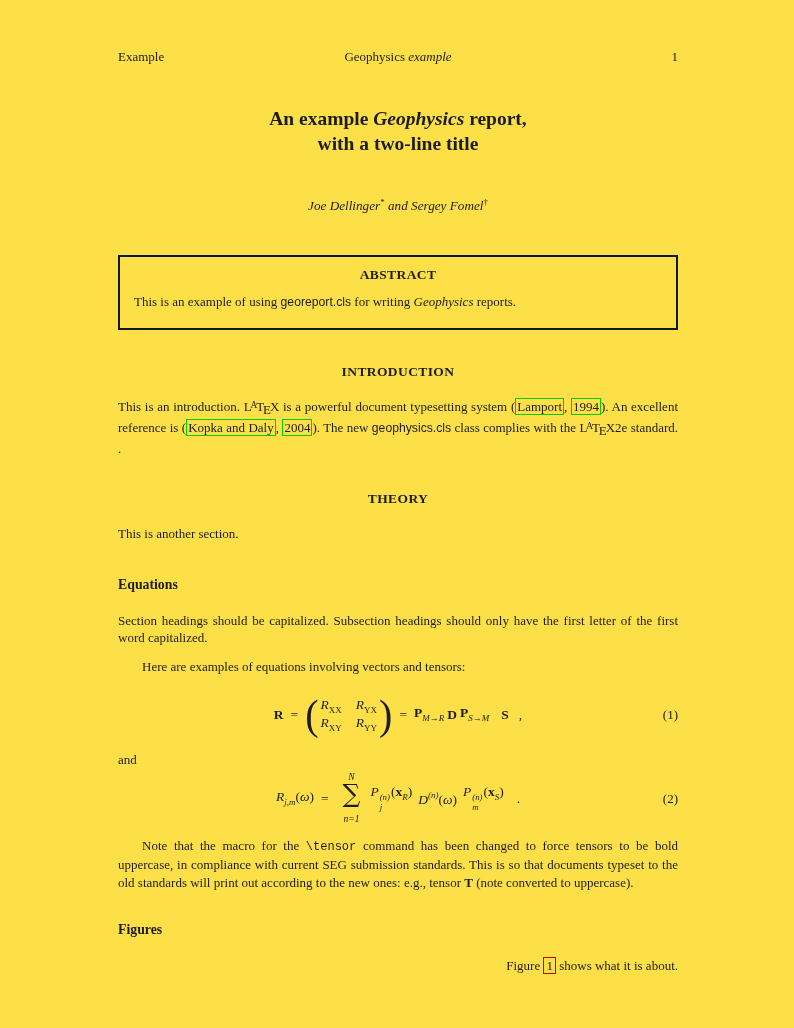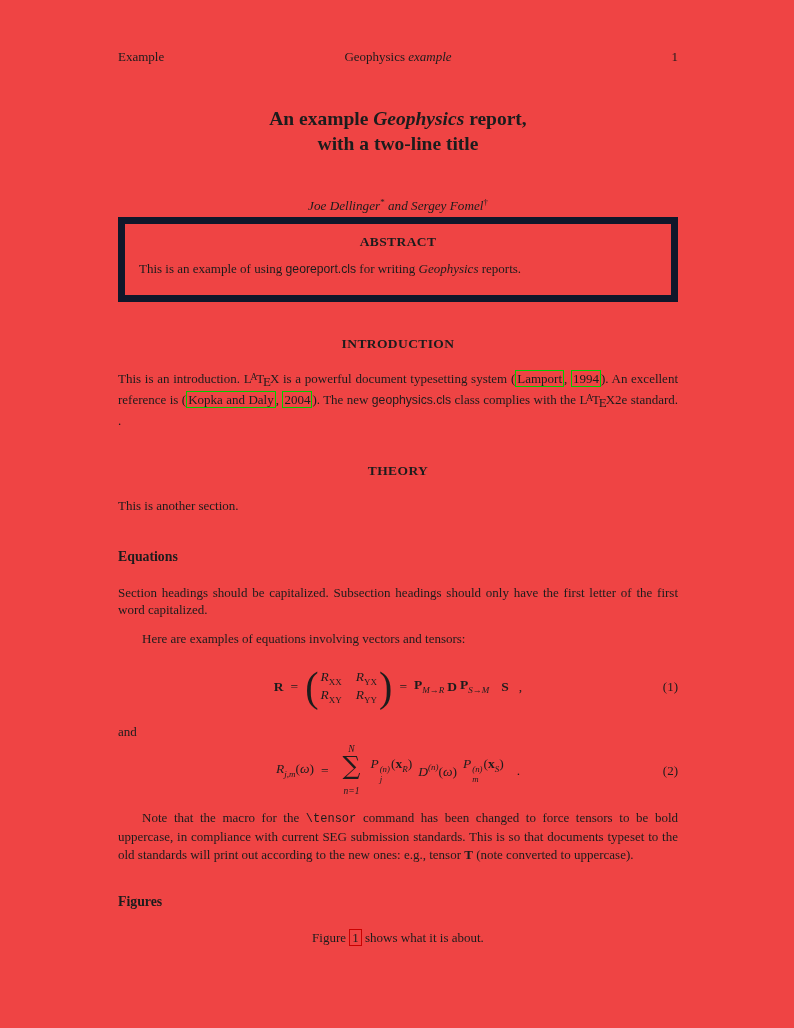"Example" .page { background: #ef4444 -> #fde047 }
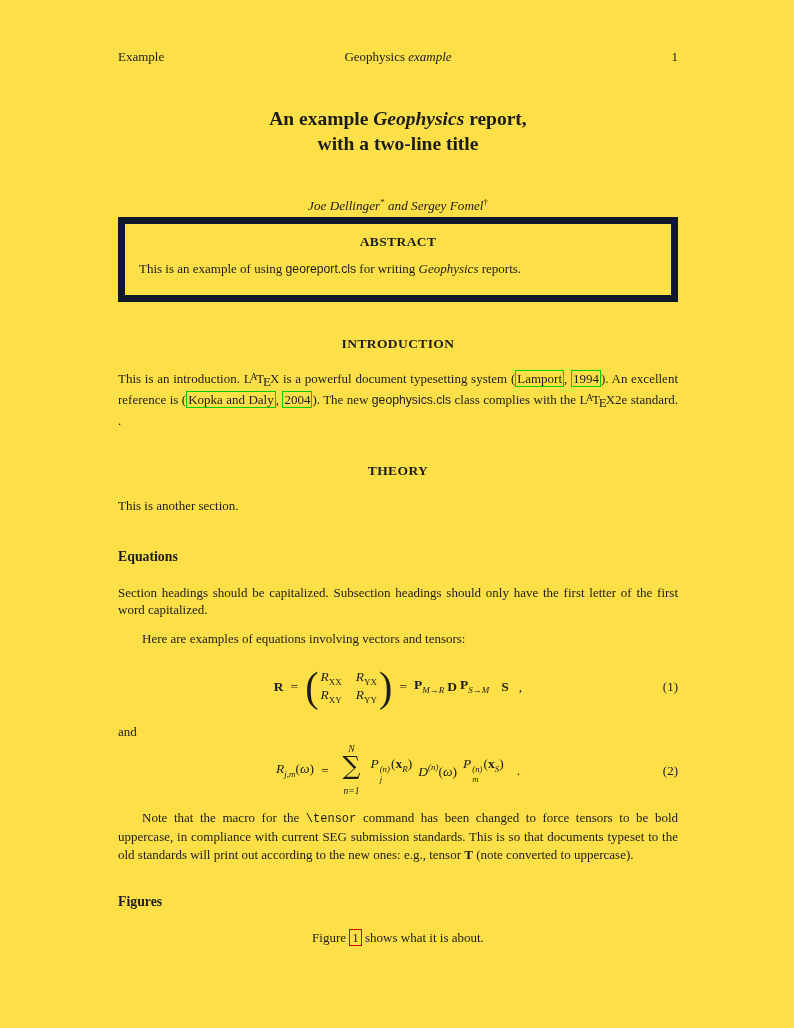"ABSTRACT" .abstract { border: 7px solid #0f172a -> 2px solid #0f172a; margin-top: none -> 38px }
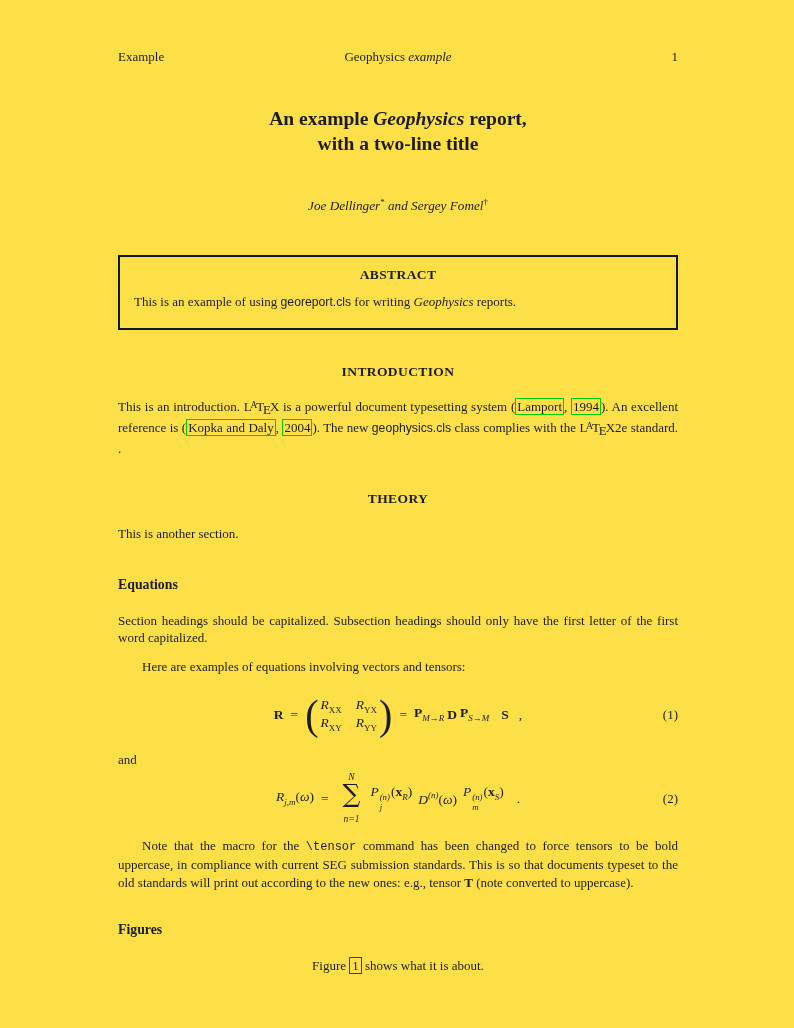"Figure 1 shows what it" p.para { text-align: center -> right }
